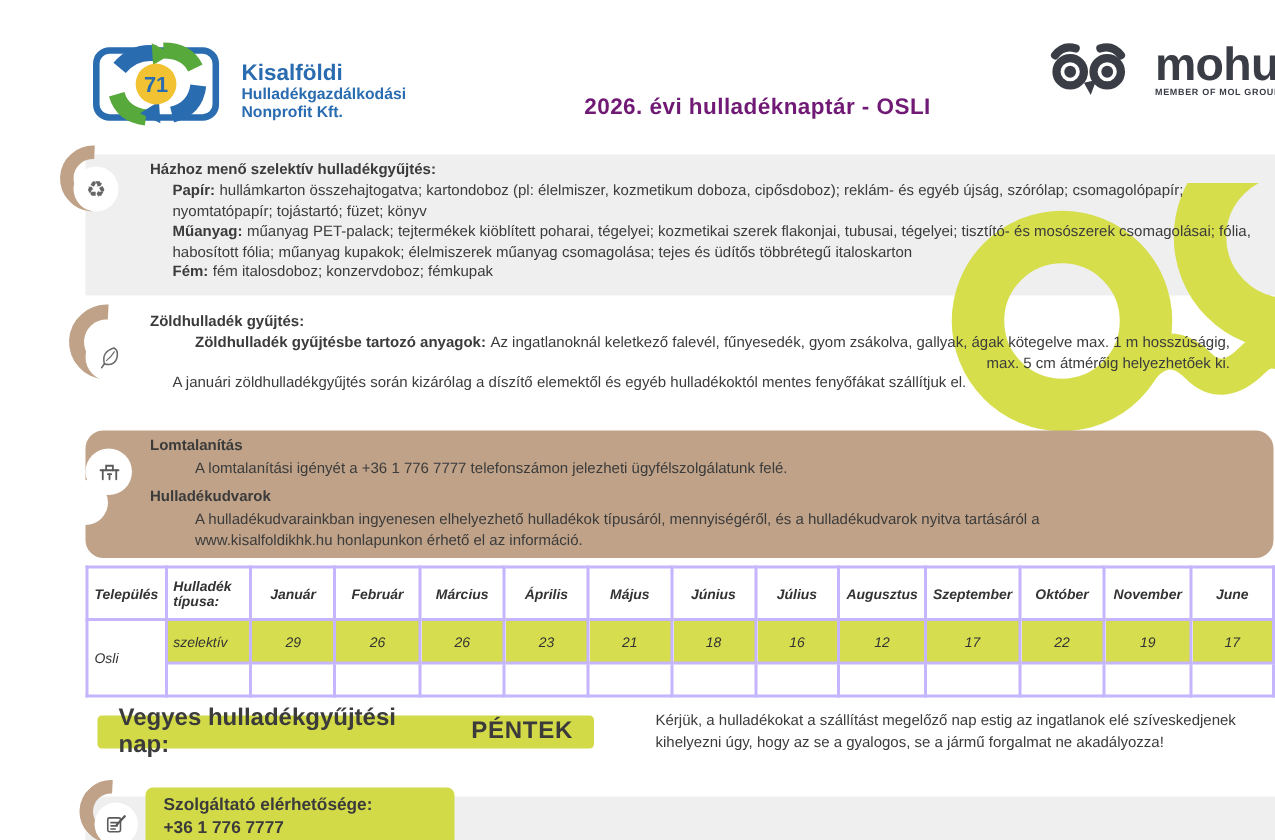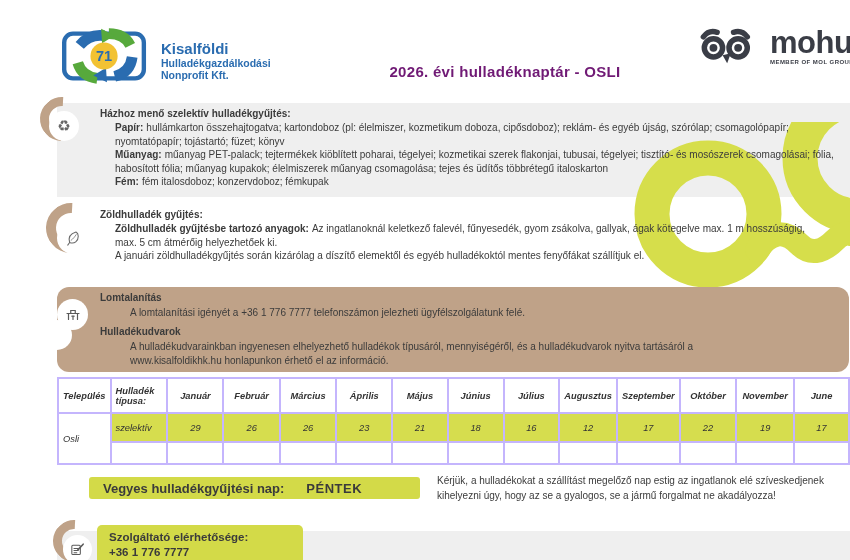"Zöldhulladék gyűjtésbe tartozó anyagok:" div.item { text-align: none -> right }
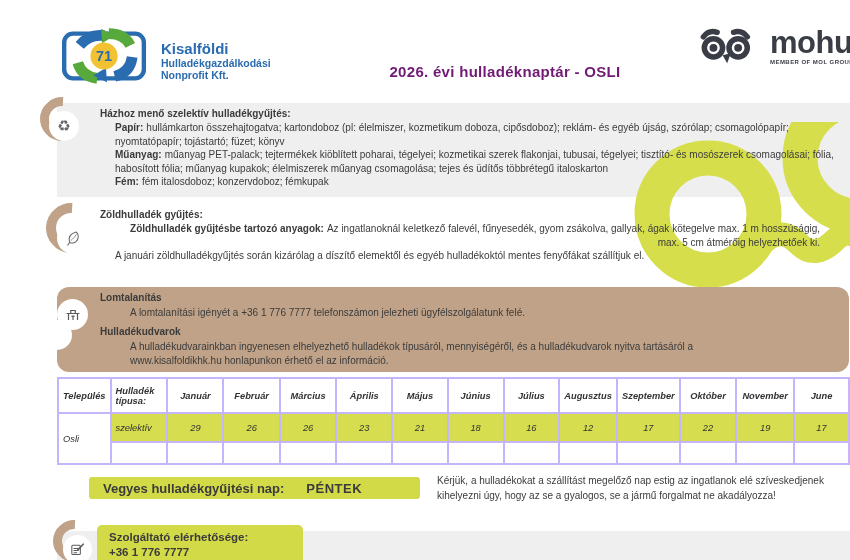"Vegyes hulladékgyűjtési nap:" .mixed-banner { font-size: 13px -> 16px; margin-left: 24px -> none }
